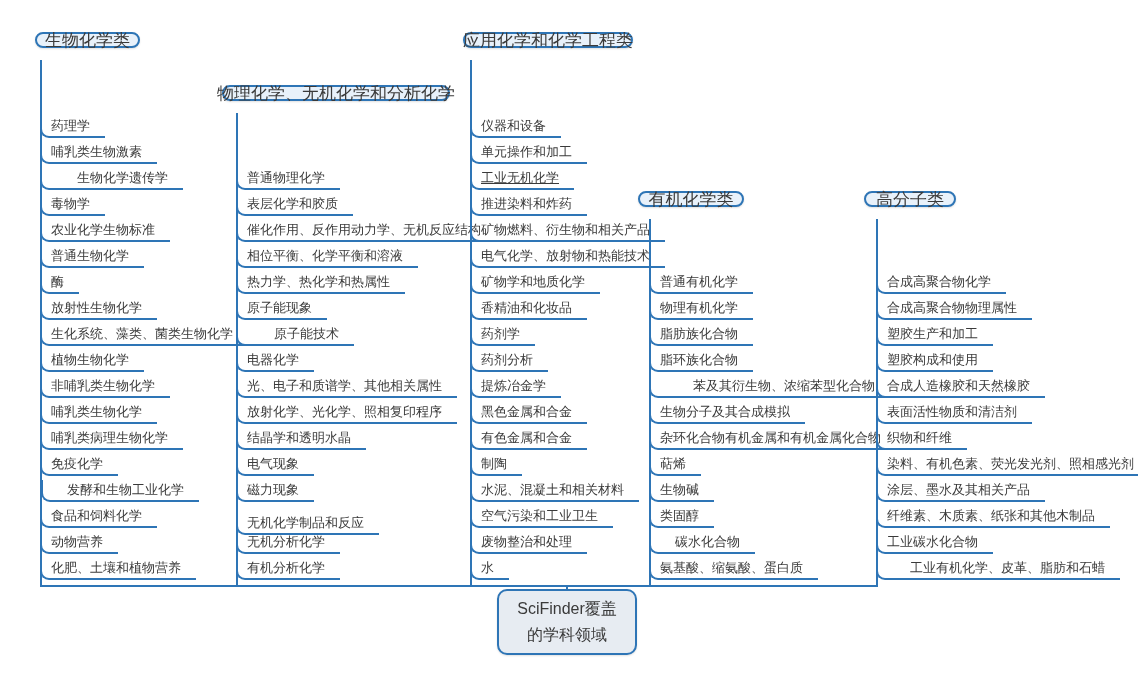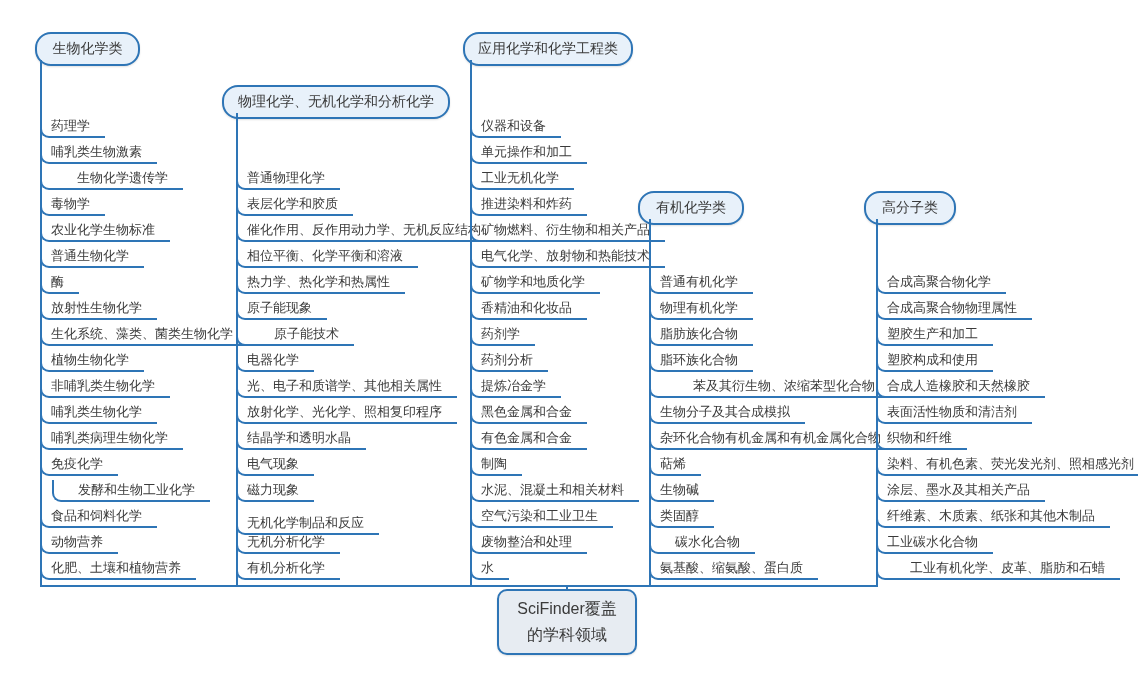"生物化学类" .branch-header { font-size: 14px -> 17px; height: 34px -> 16px }
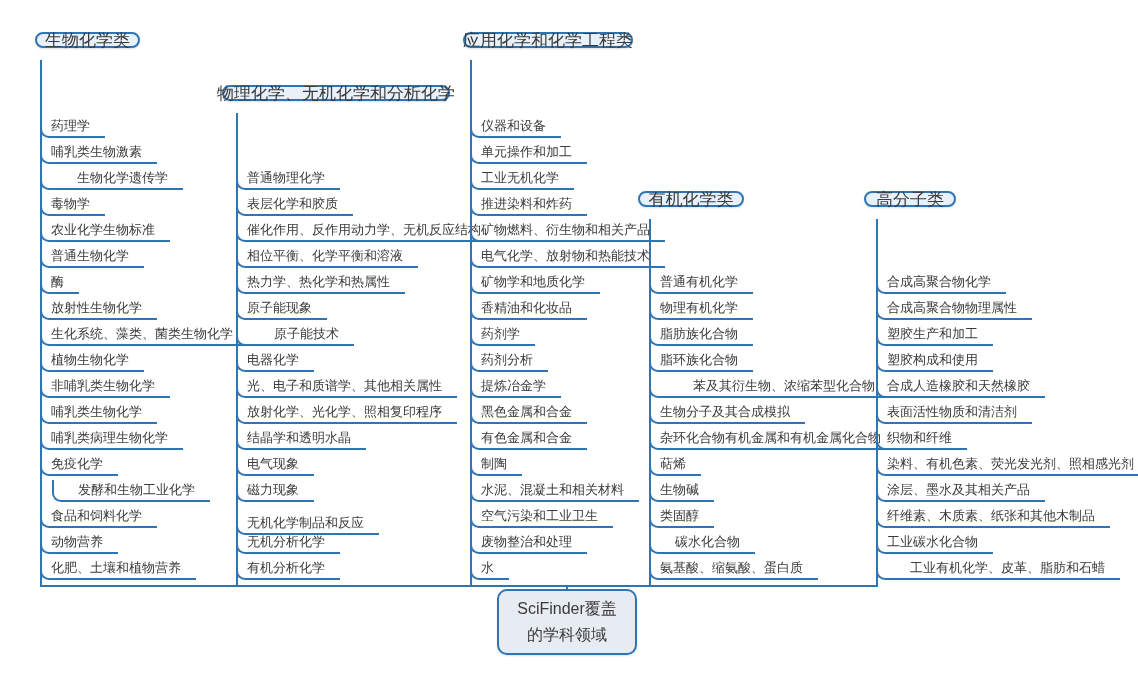"工业无机化学" div.item { text-decoration: none -> underline }
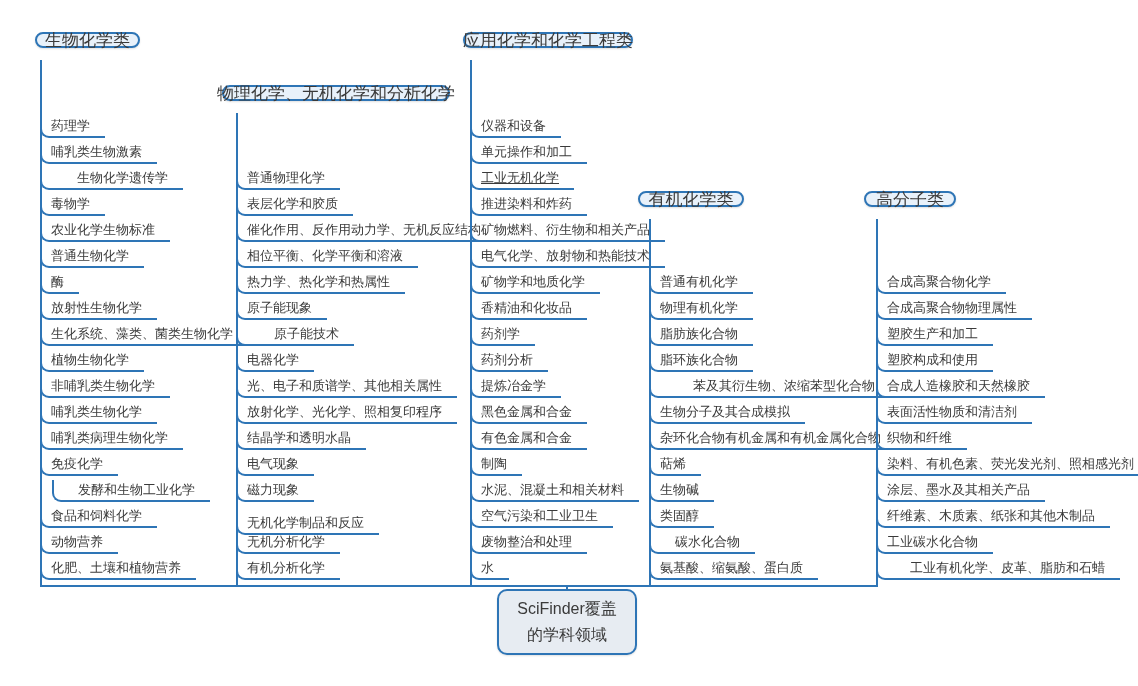"发酵和生物工业化学" div.item { left: 52px -> 41px }
